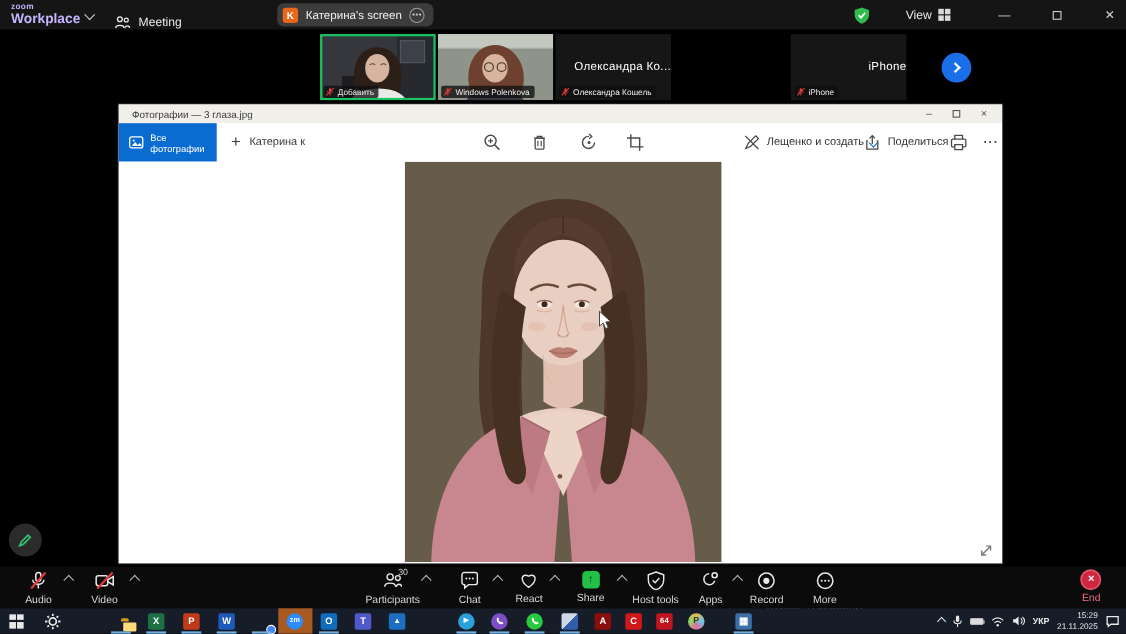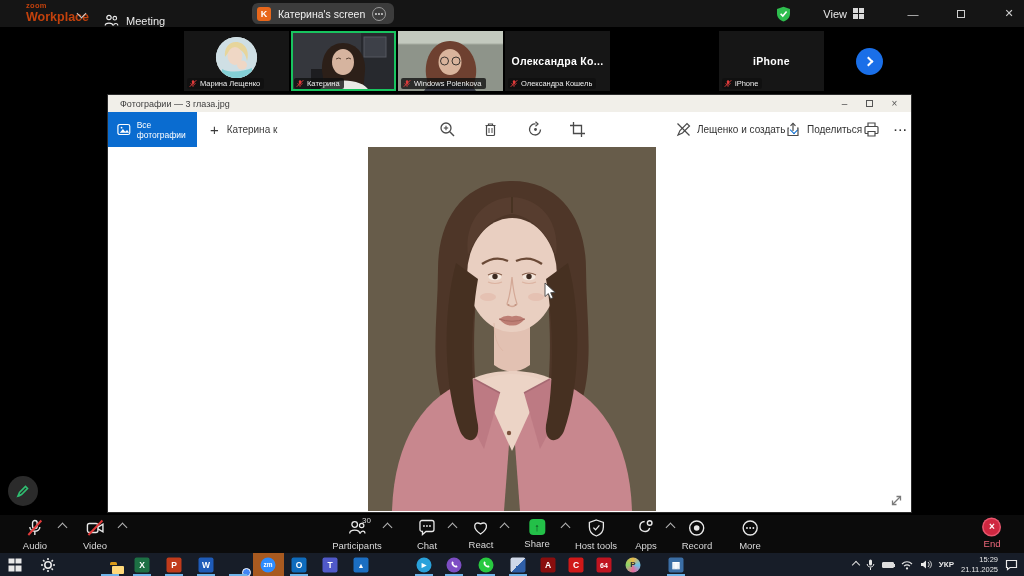"zoom" .brand { color: #c2410c -> #c4b5fd; left: 26px -> 10px }
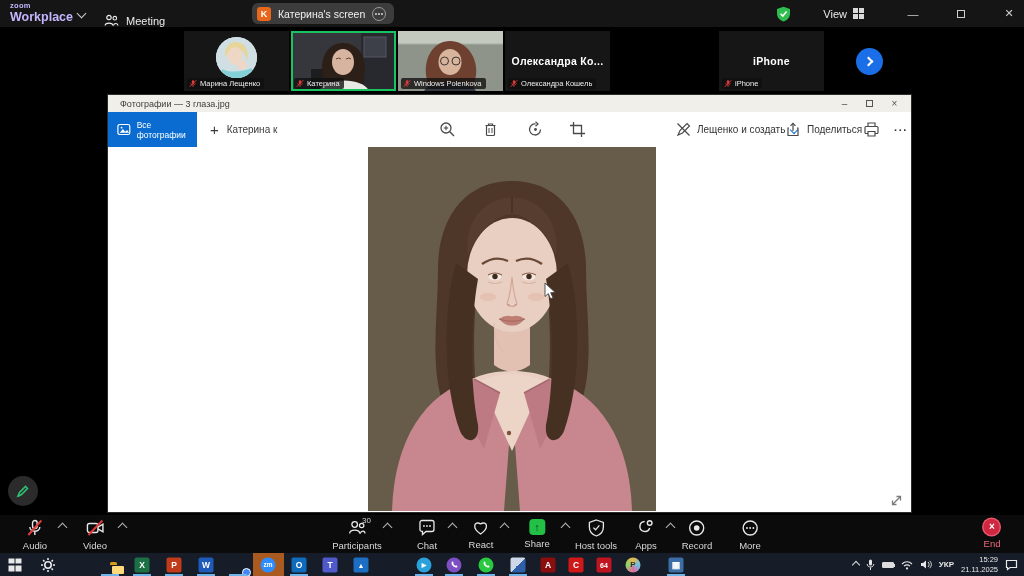"Олександра Ко..." .center-name { font-weight: bold -> normal; text-align: center -> right }
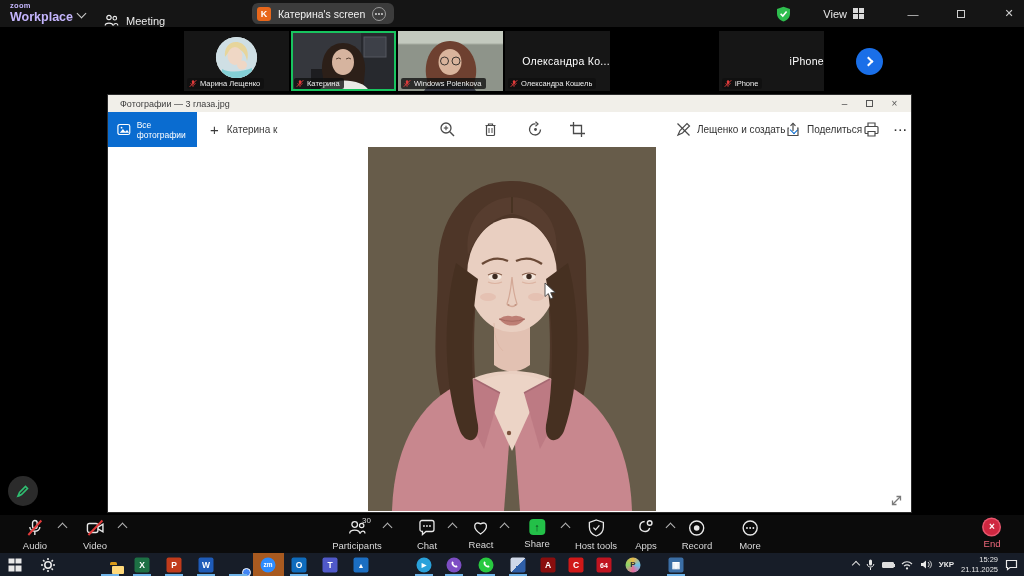"Марина Лещенко" div.tile { html: <div> <div> <svg> <rect></rect> <path></path> <ellipse></ellipse> <path></path> <ellipse></ellipse> </svg> </div> <div> <svg> <rect></rect> <path></path> <line></line> </svg> <span>Марина Лещенко</span> </div> </div> -> none }
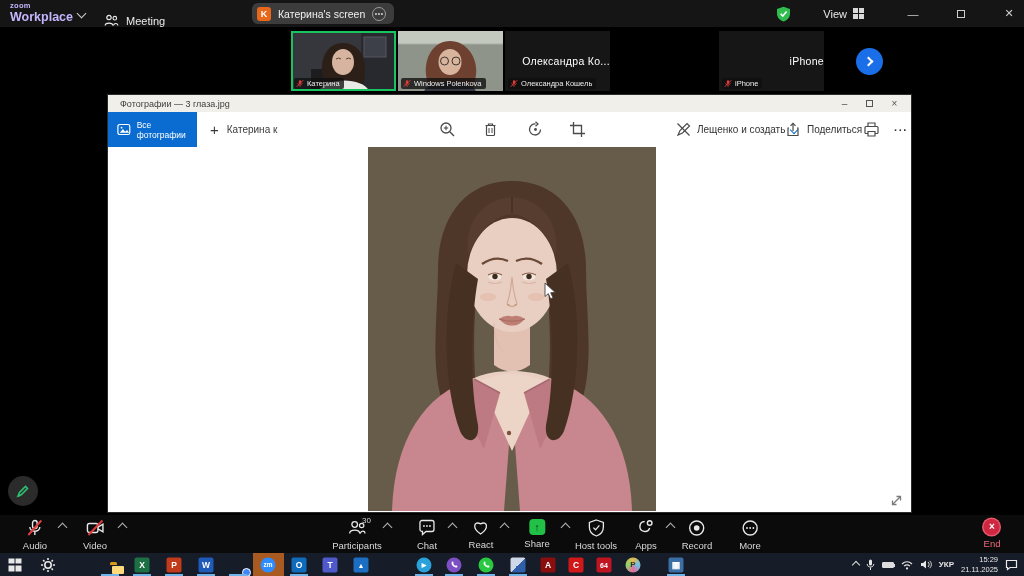"Катерина" span { text: Катерина -> Добавить }
